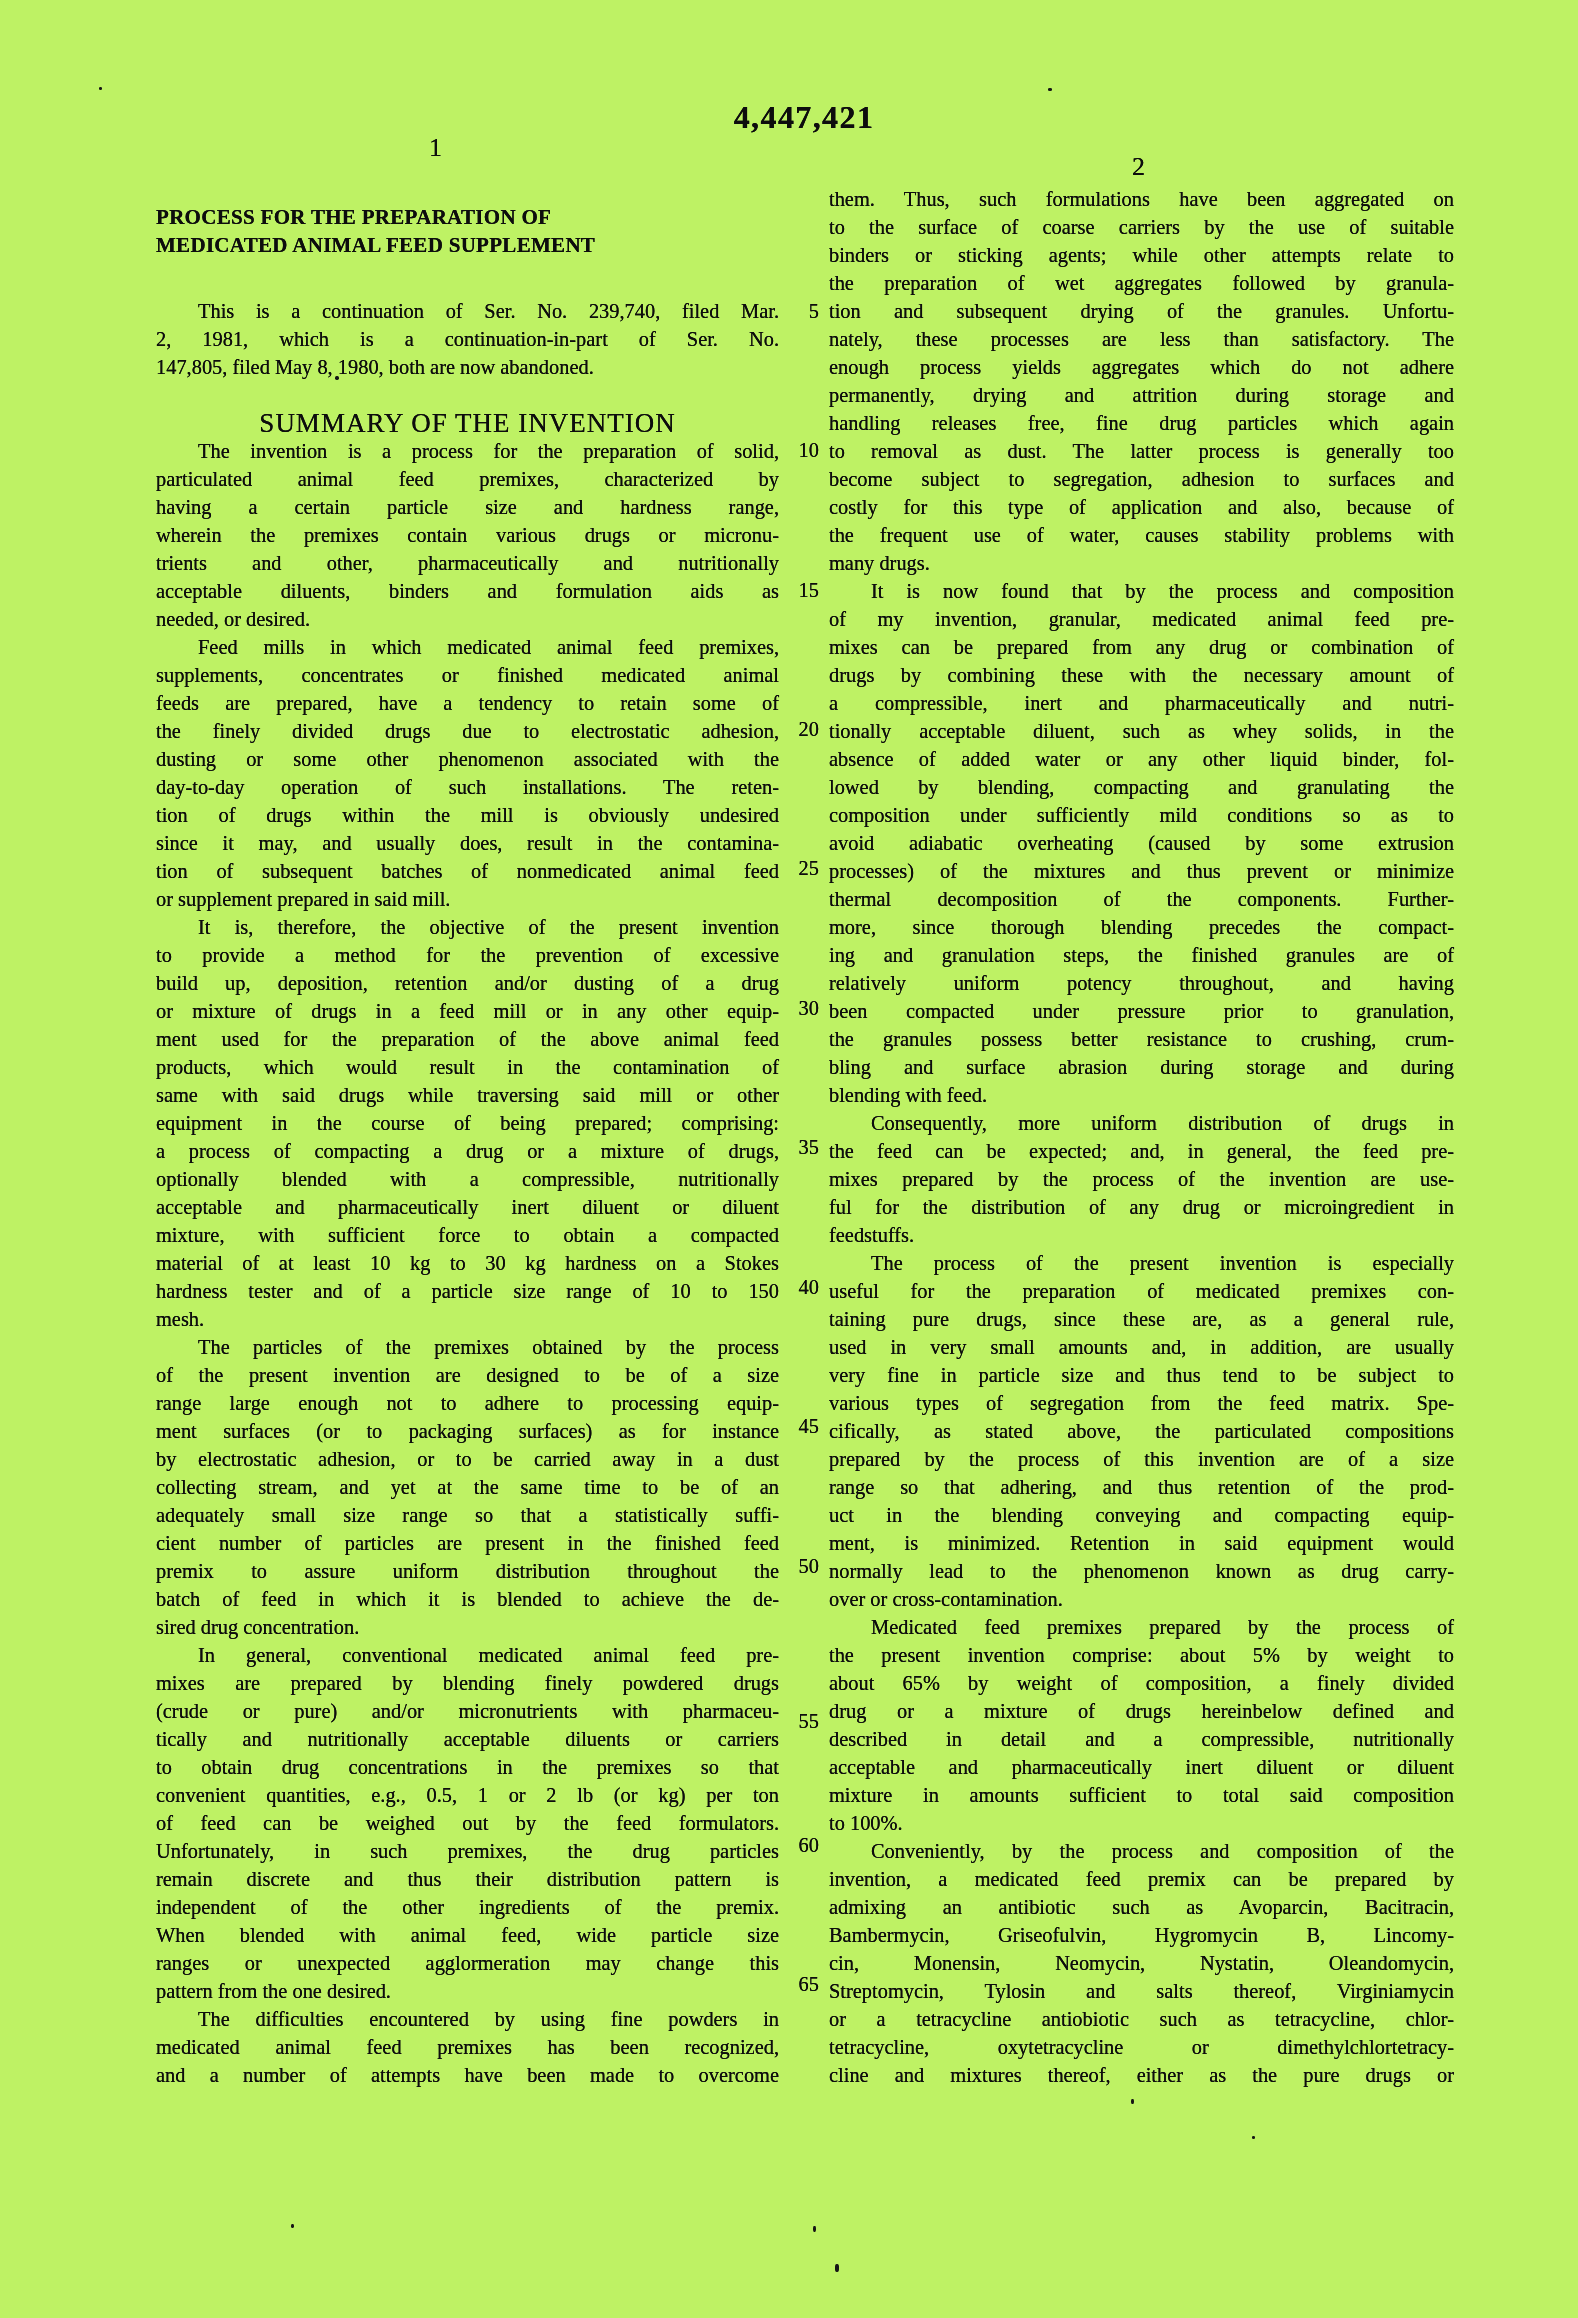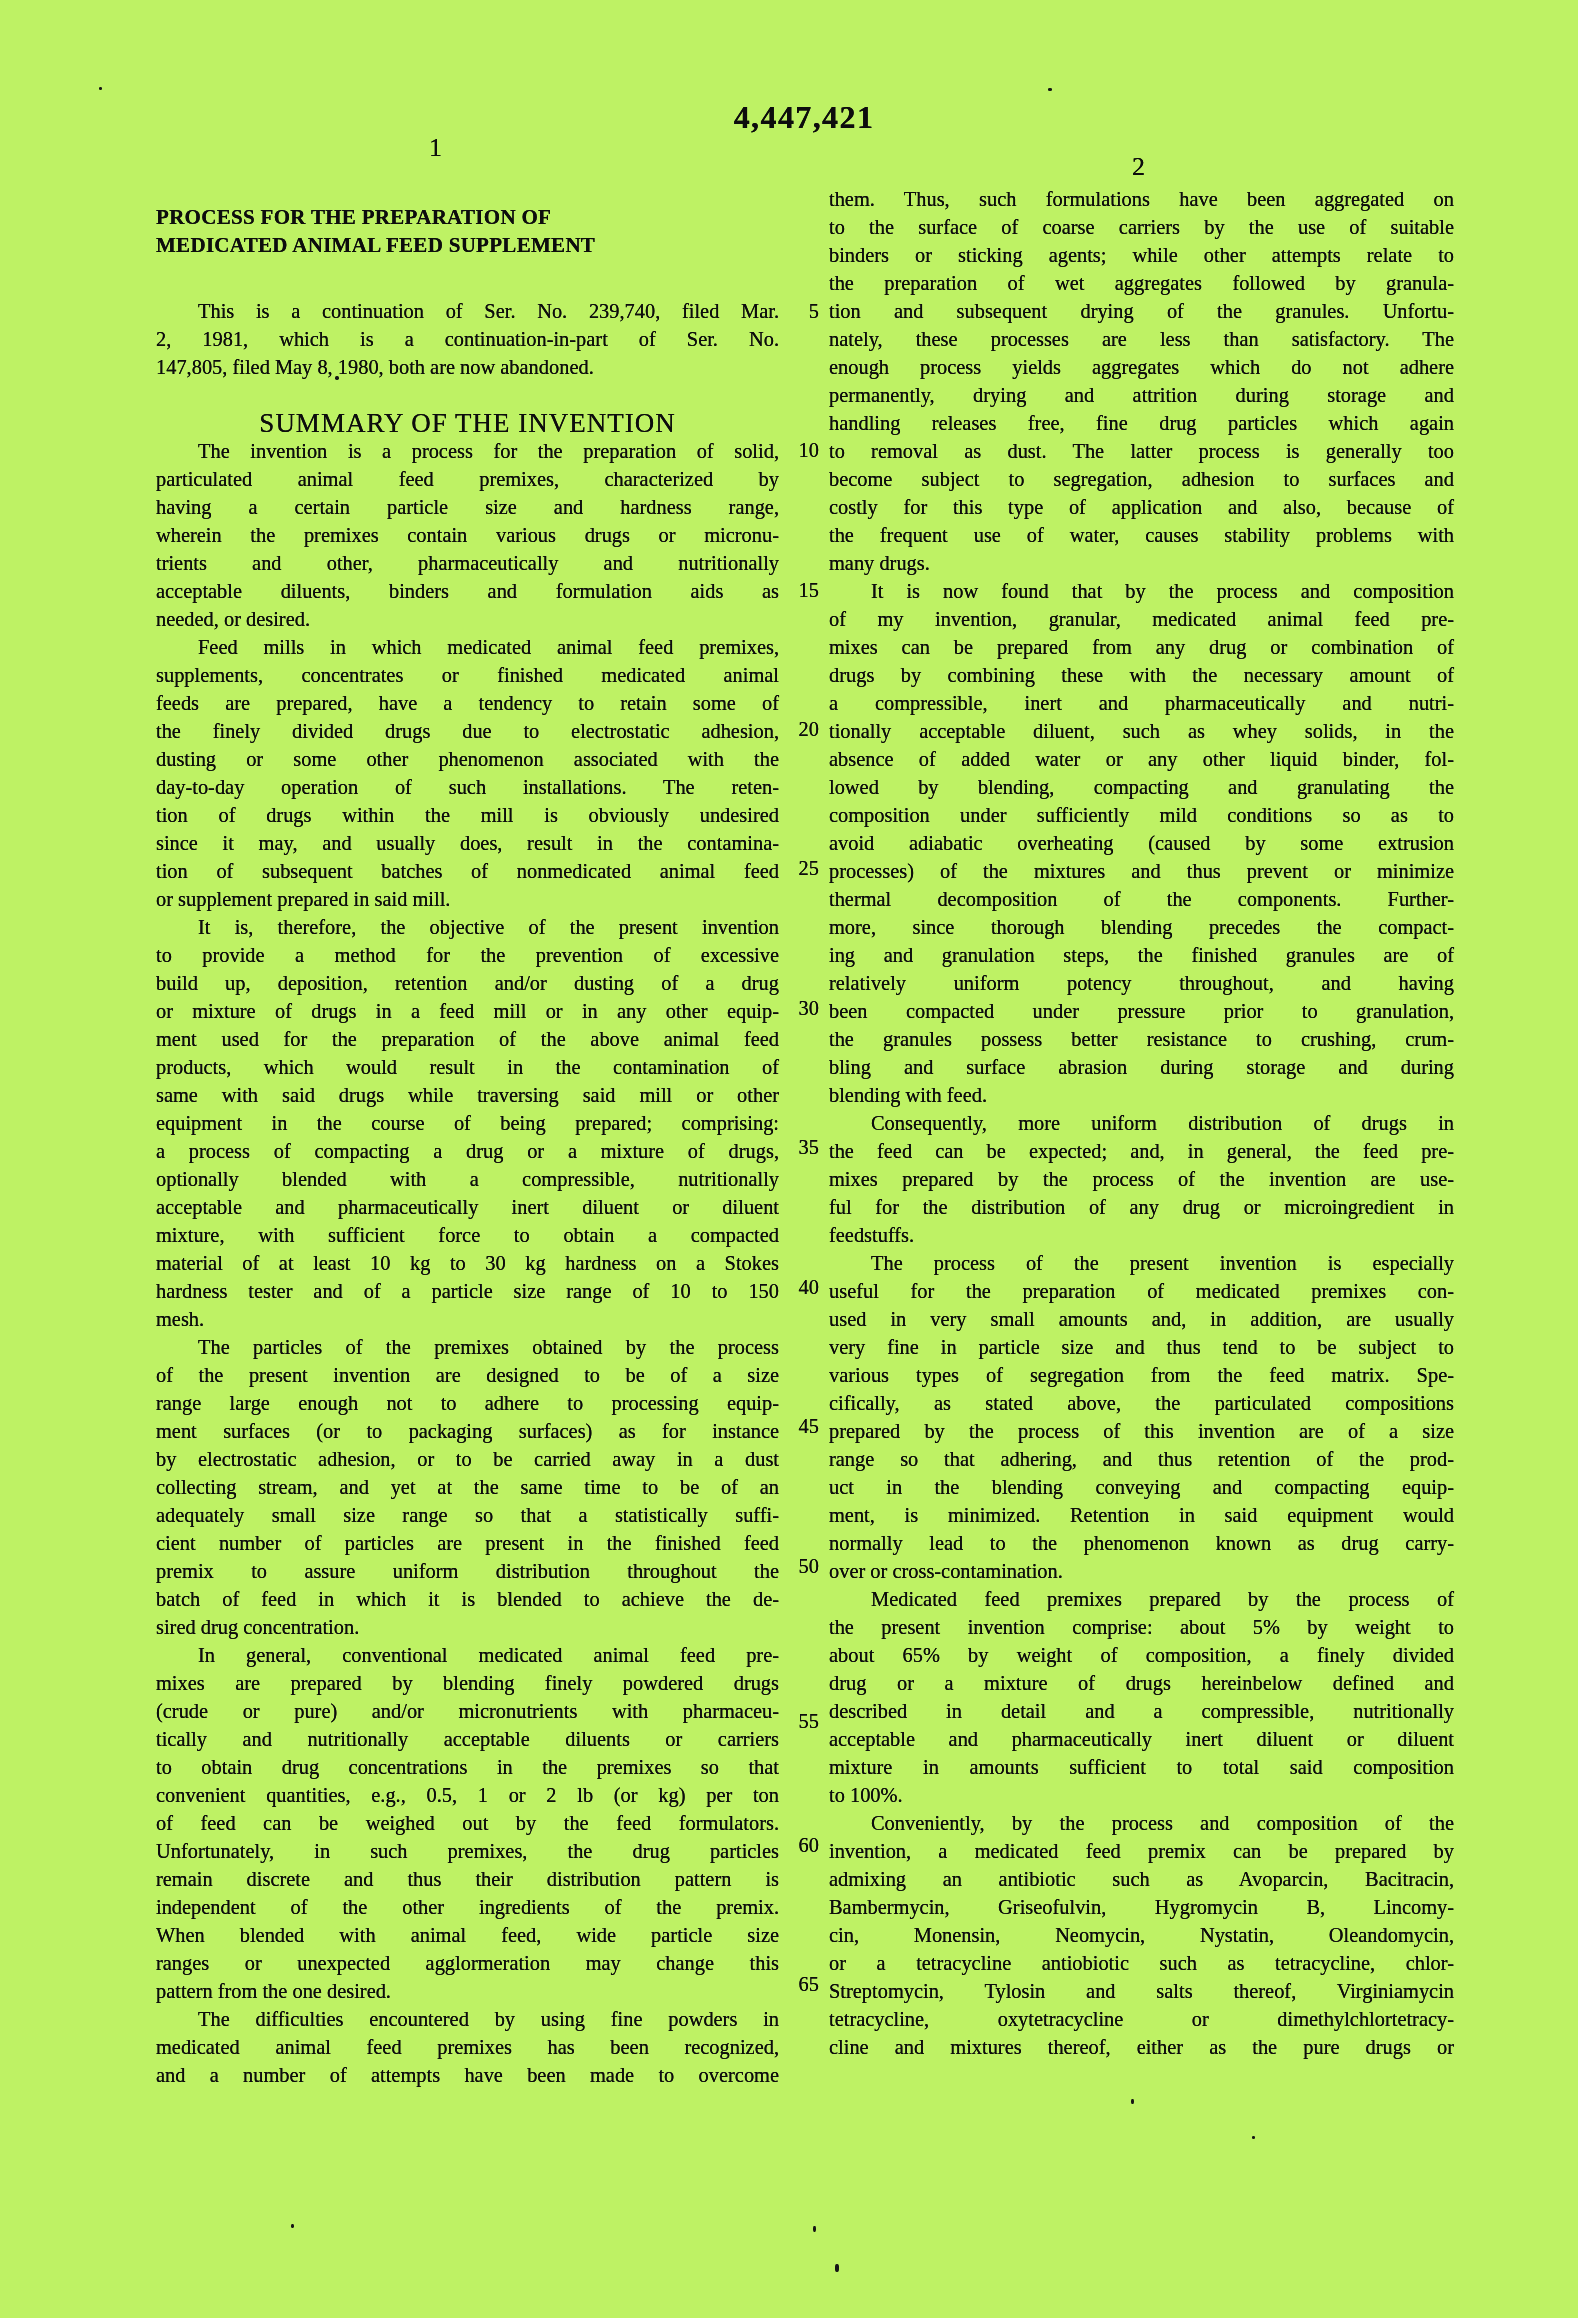"taining pure drugs, since these" div.line { html: none -> <div>taining pure drugs, since these are, as a general rule,</div> }
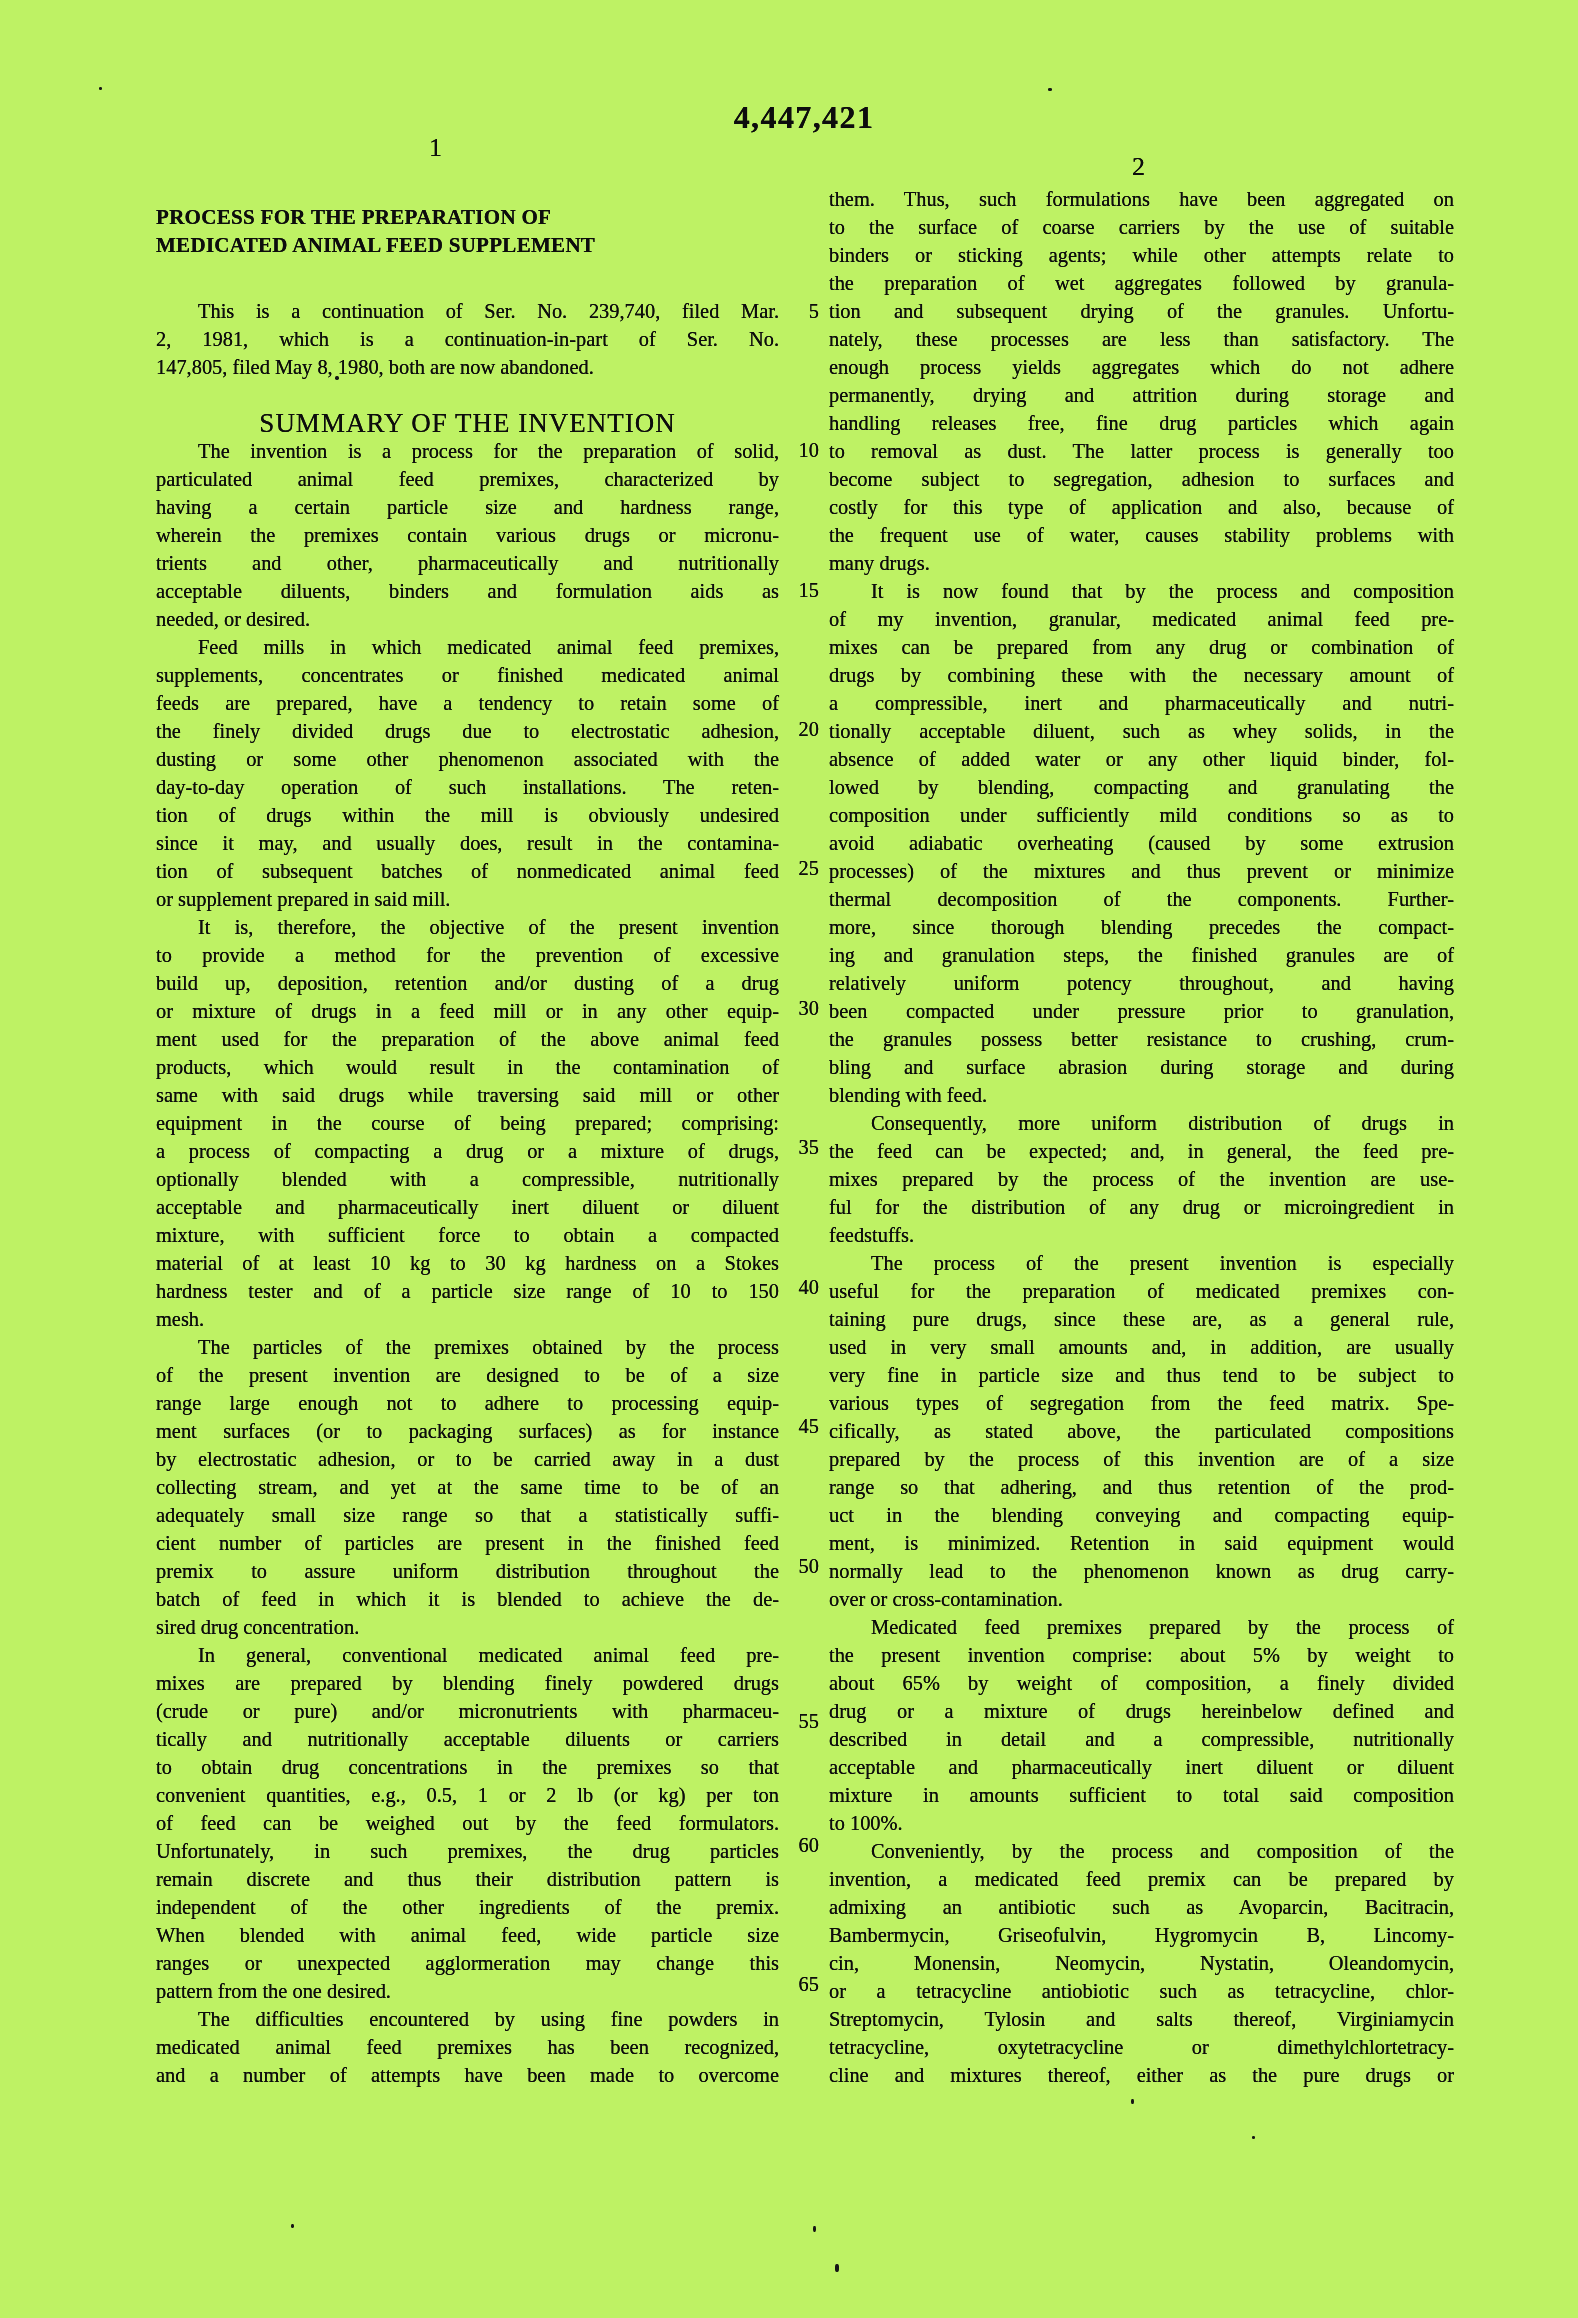"or a tetracycline antiobiotic such" div.line { order: before "Streptomycin, Tylosin and salts thereof," -> after "Streptomycin, Tylosin and salts thereof," }
